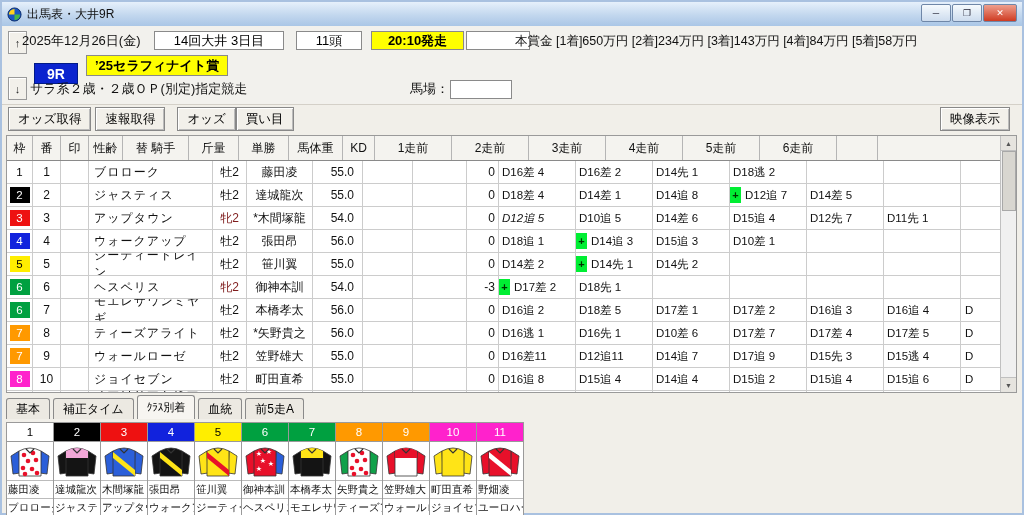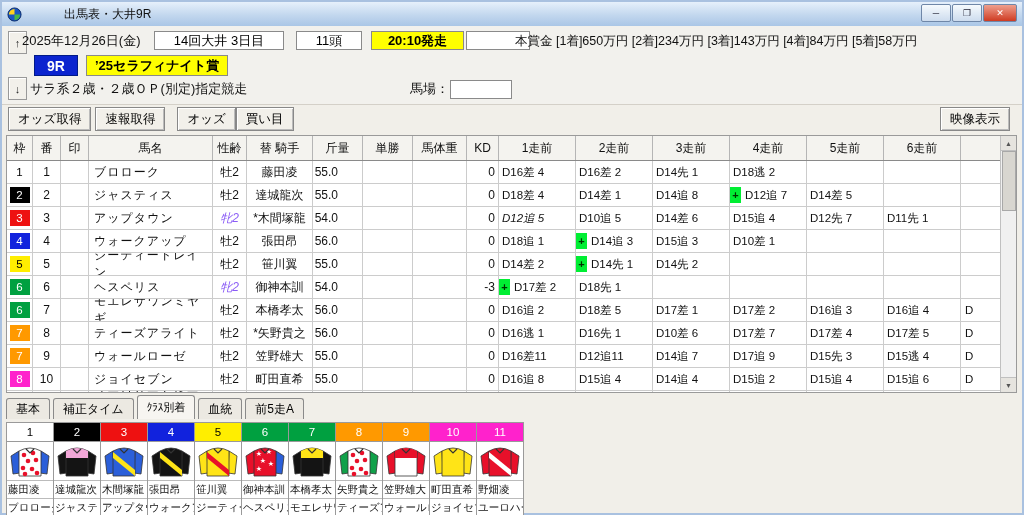"出馬表・大井9R" .titlebar { gap: 37px -> none }
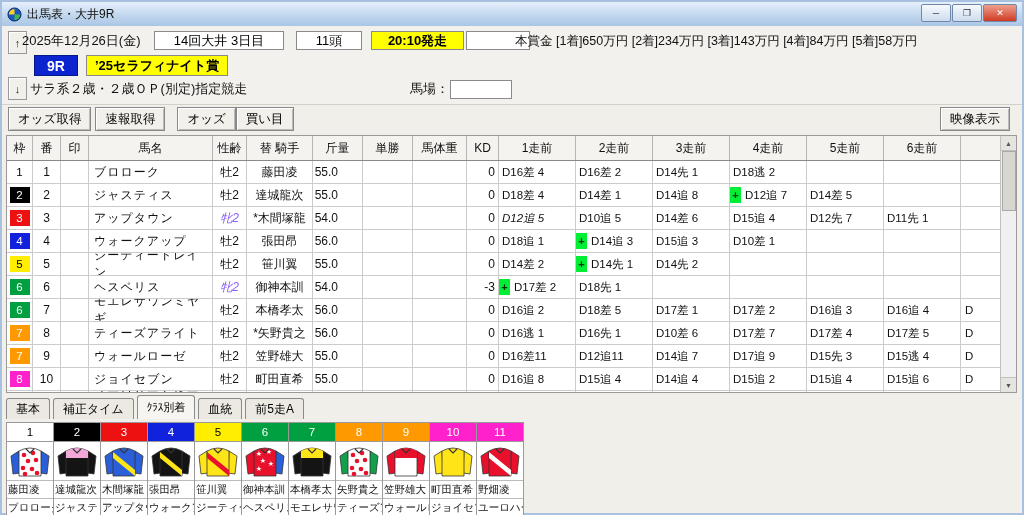"9R" div.badge-9r { top: 29px -> 37px }
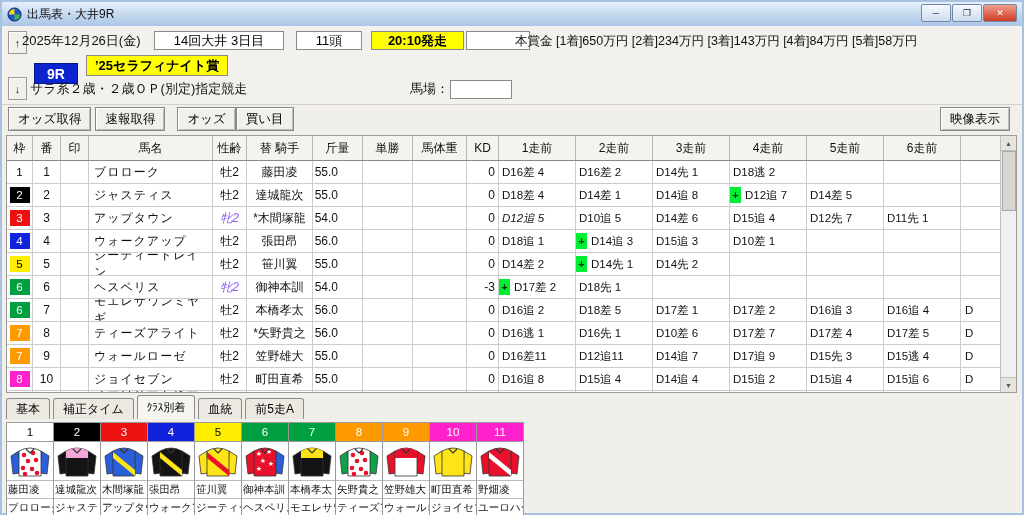"馬名" div.th { html: <div>馬名</div> -> none }
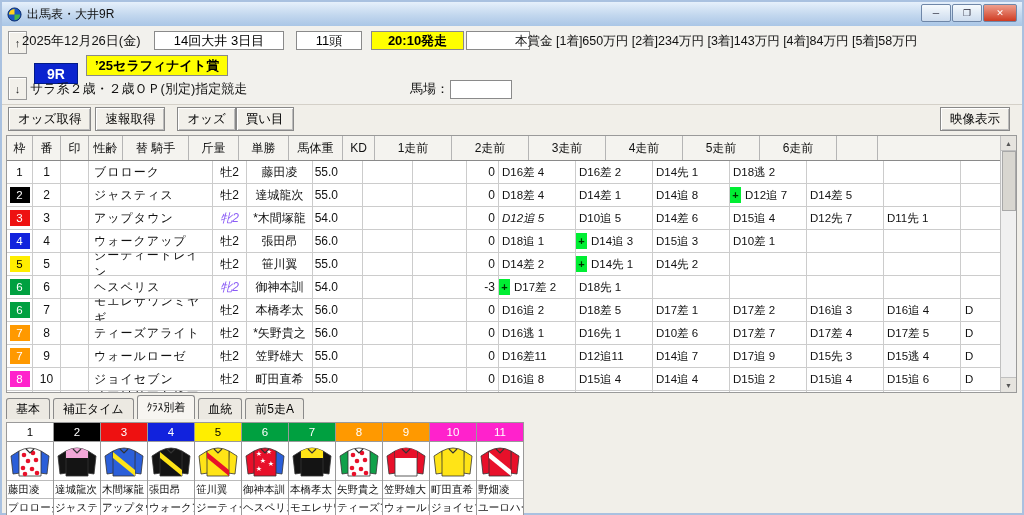"55.0" .c-right { padding-right: 24px -> 8px }
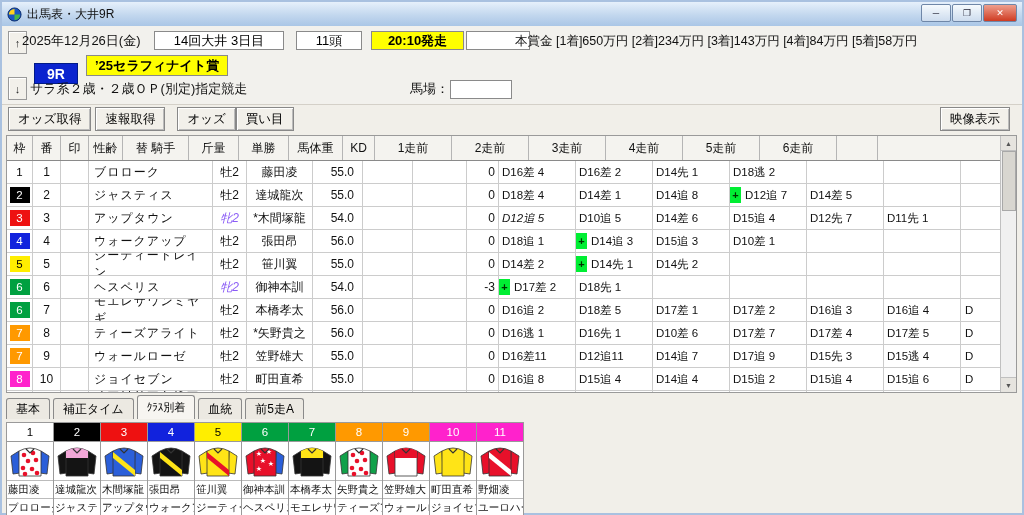"牝2" .sex-f { color: #8b5cf6 -> #7f1d1d; font-style: italic -> none }
